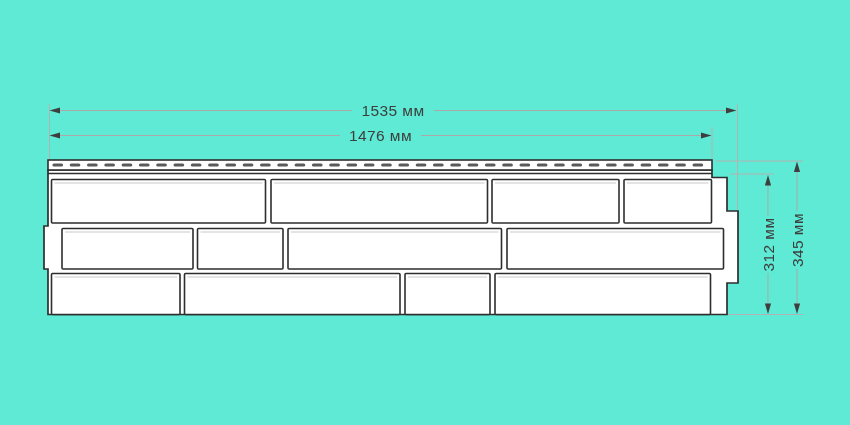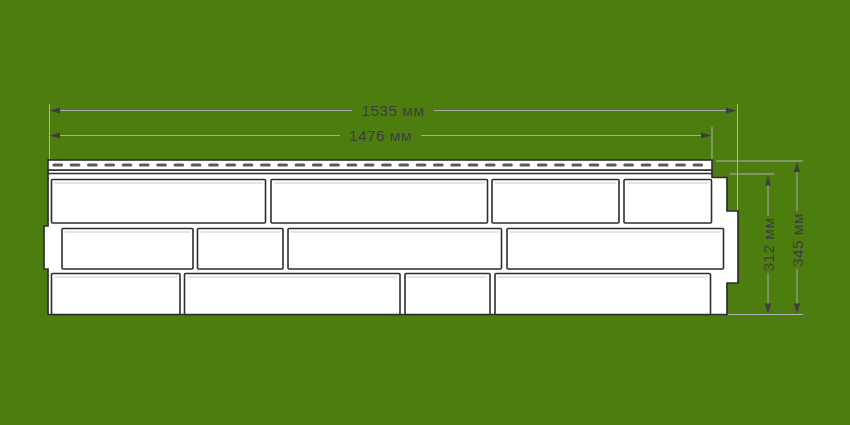"1535 мм" .canvas { background: #4d7c0f -> #5eead4 }
